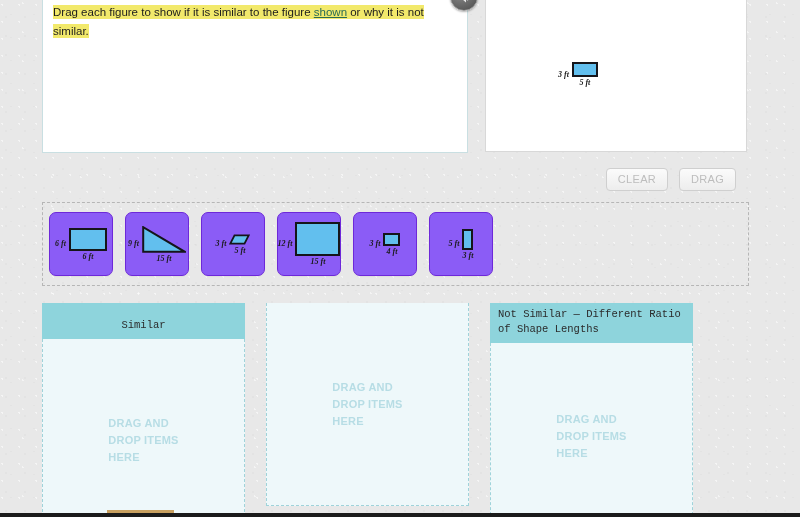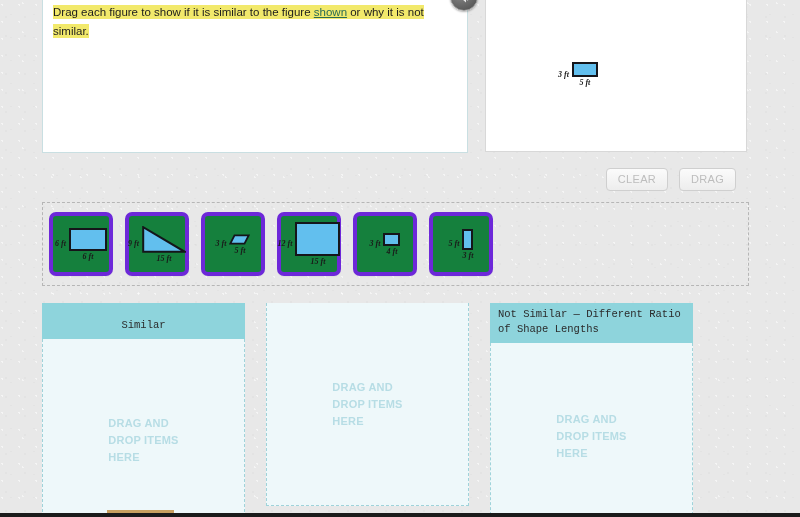"6 ft" .tile { background: #15803d -> #8b5cf6; border: 4px solid #6d28d9 -> 1px solid #6d28d9 }
